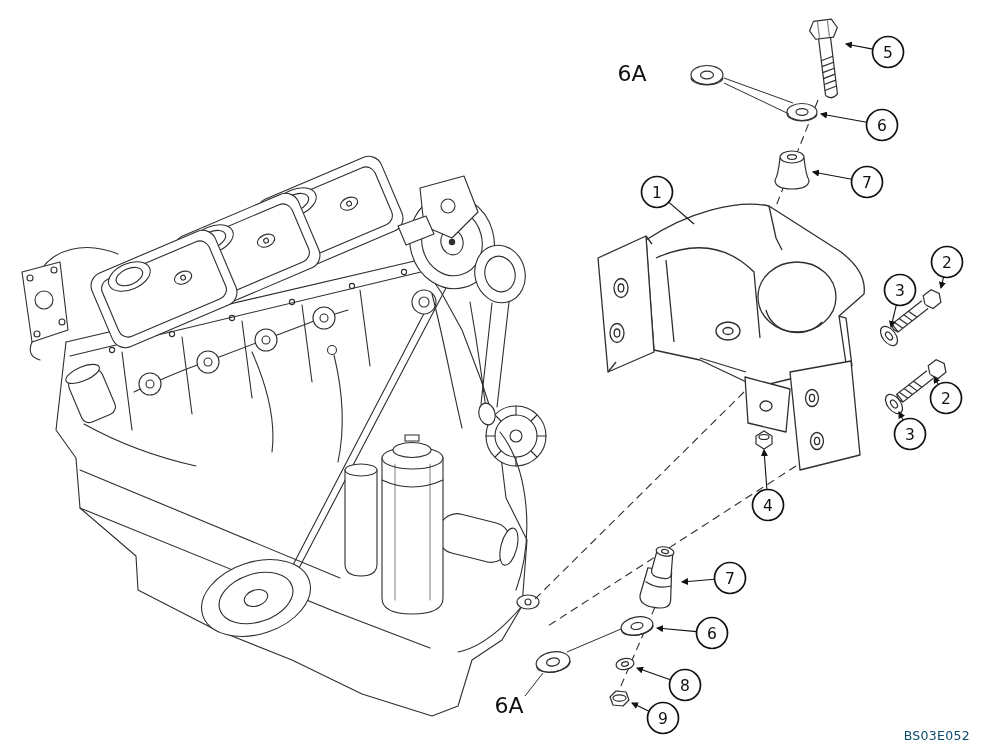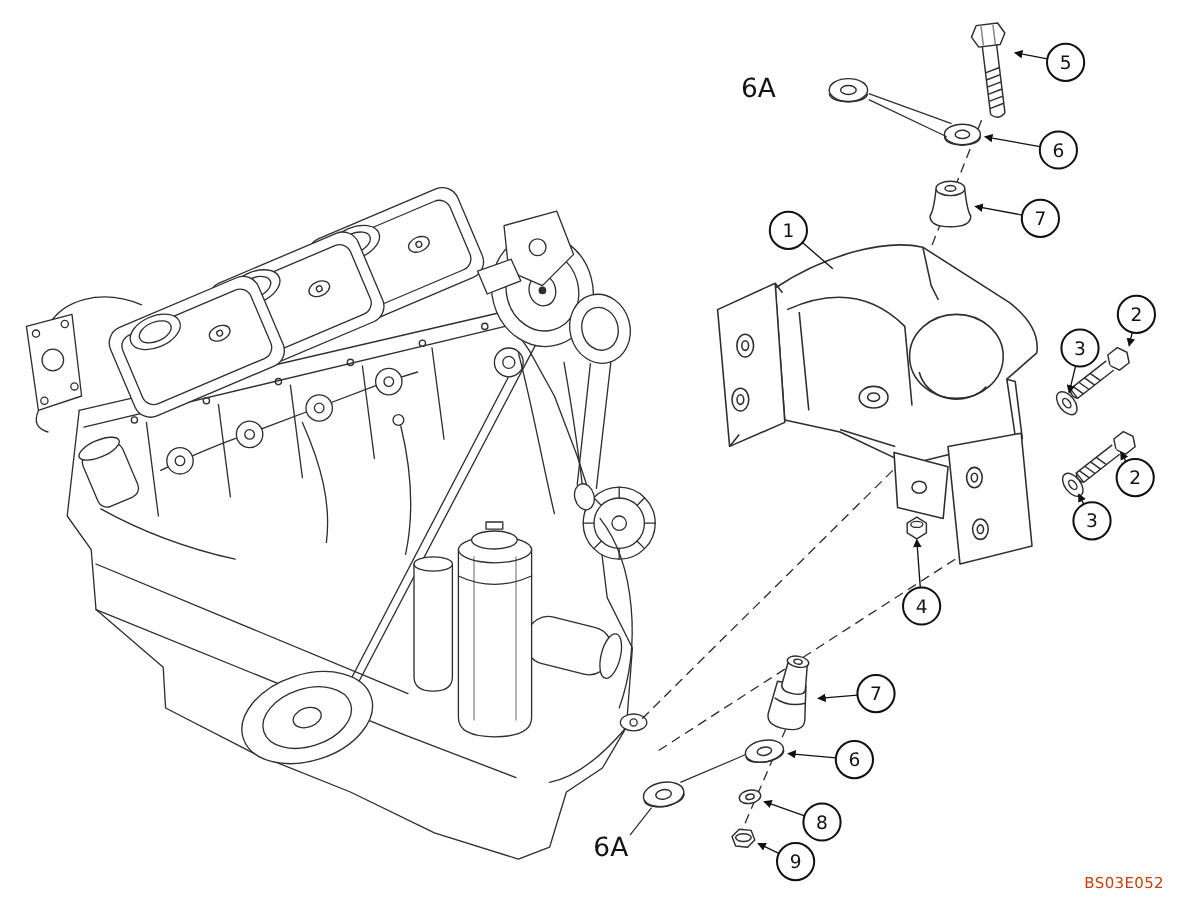"BS03E052" .refcode { color: #c2410c -> #0c4a6e }
